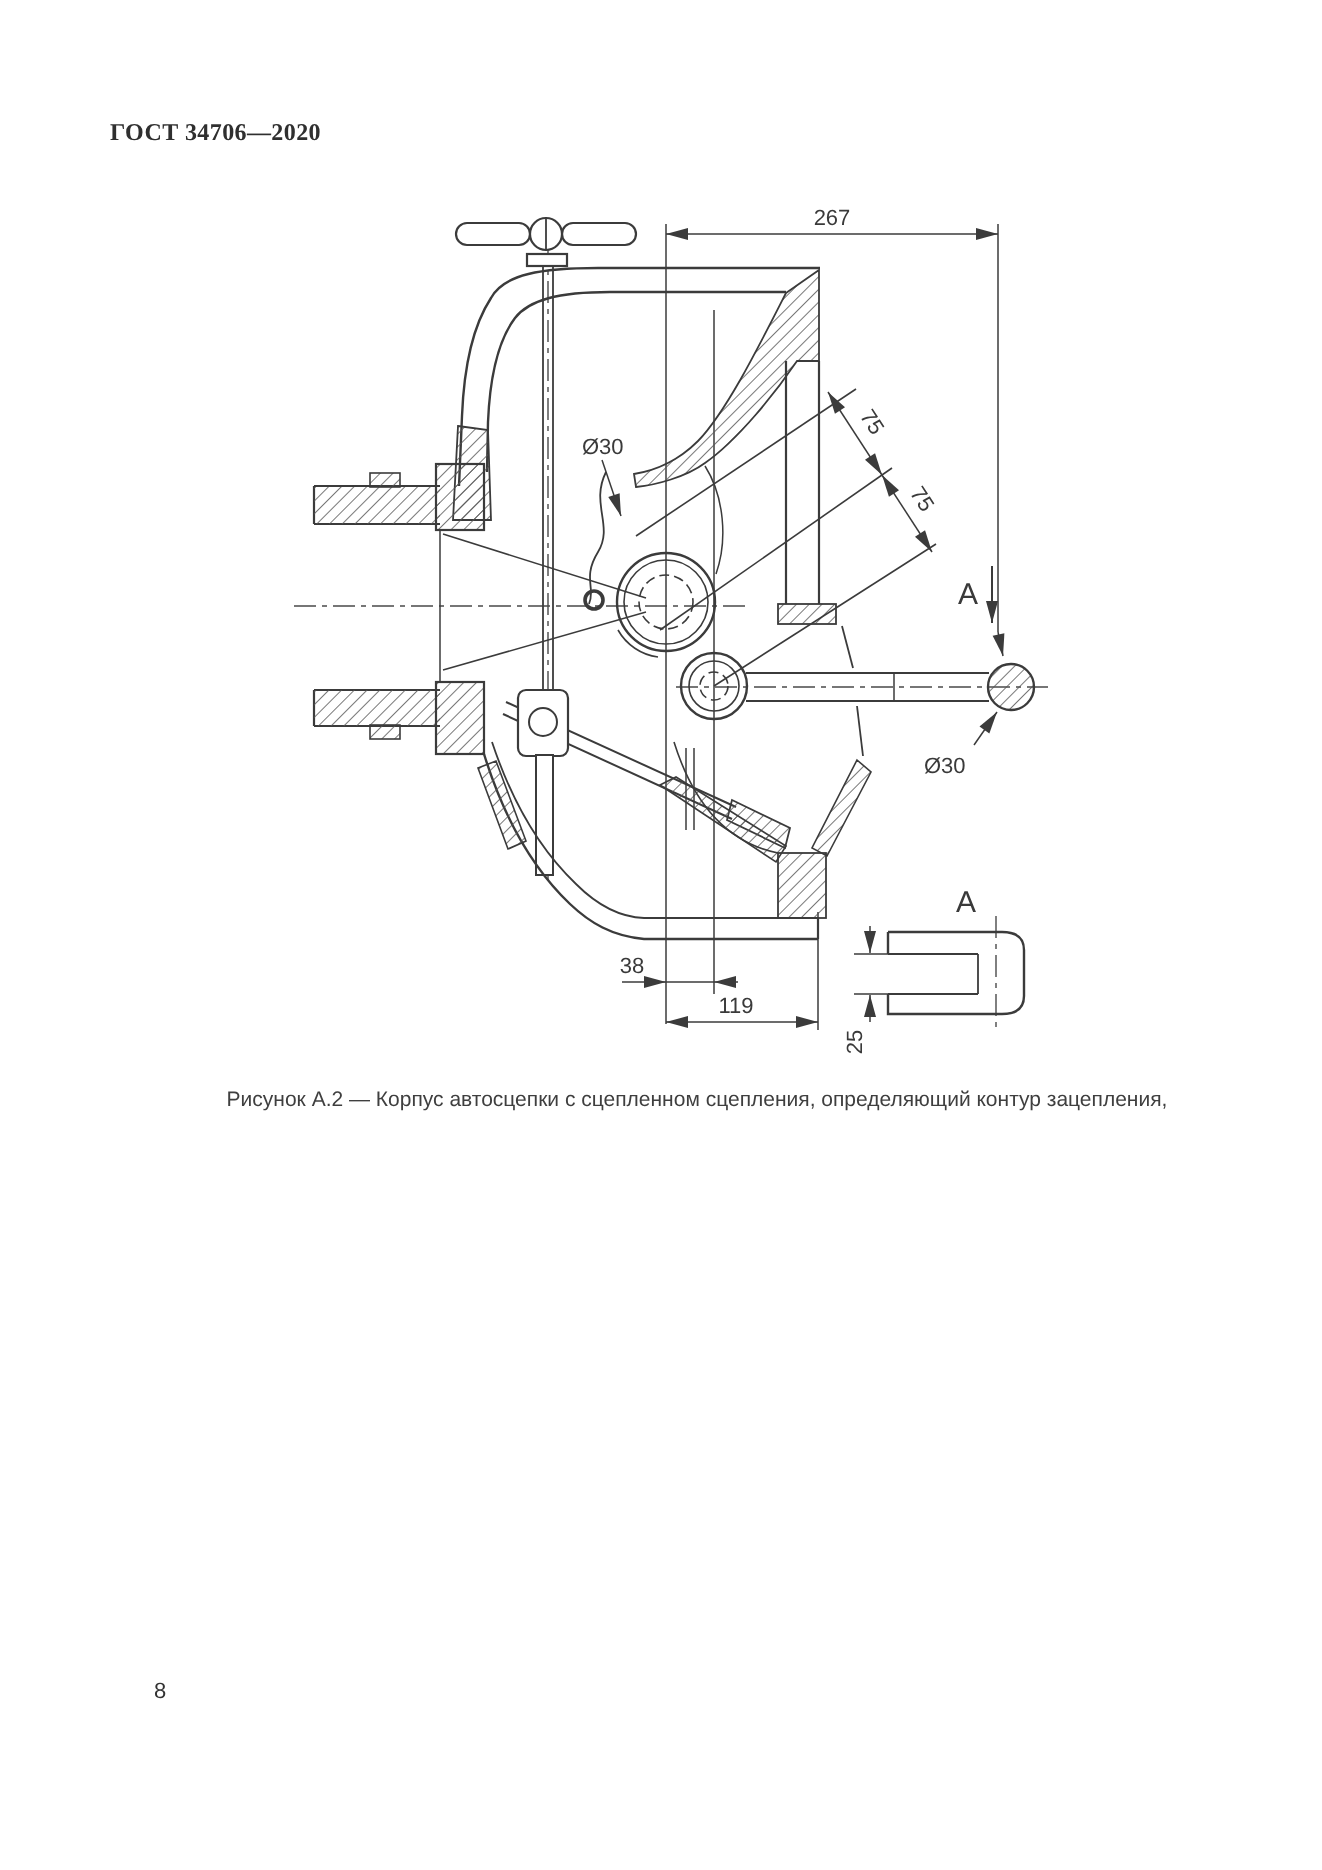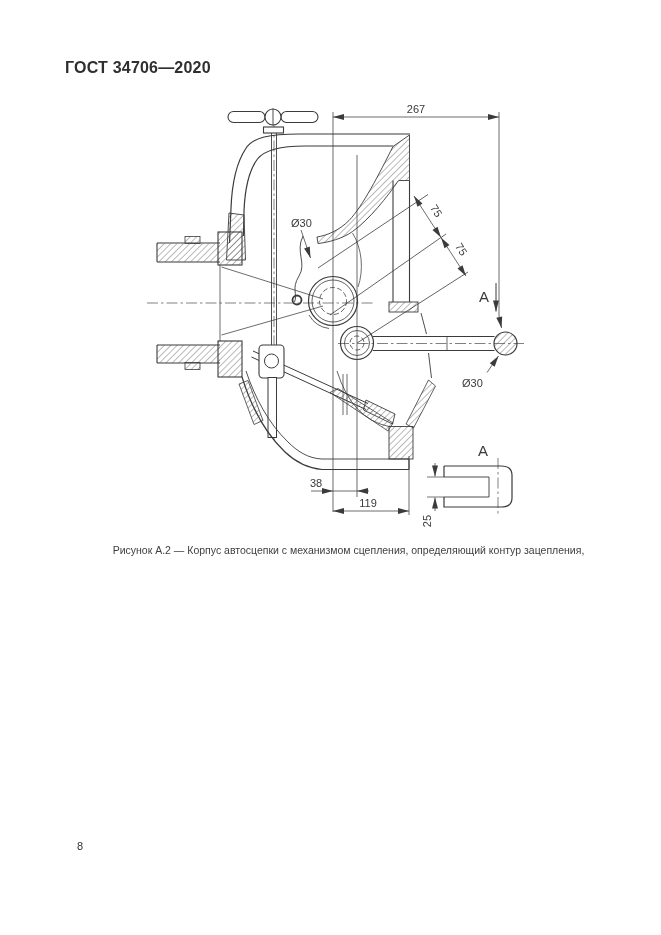"ГОСТ 34706—2020" .std-header { font-family: none -> Liberation Serif, serif; font-size: 16px -> 12px; left: 65px -> 55px }
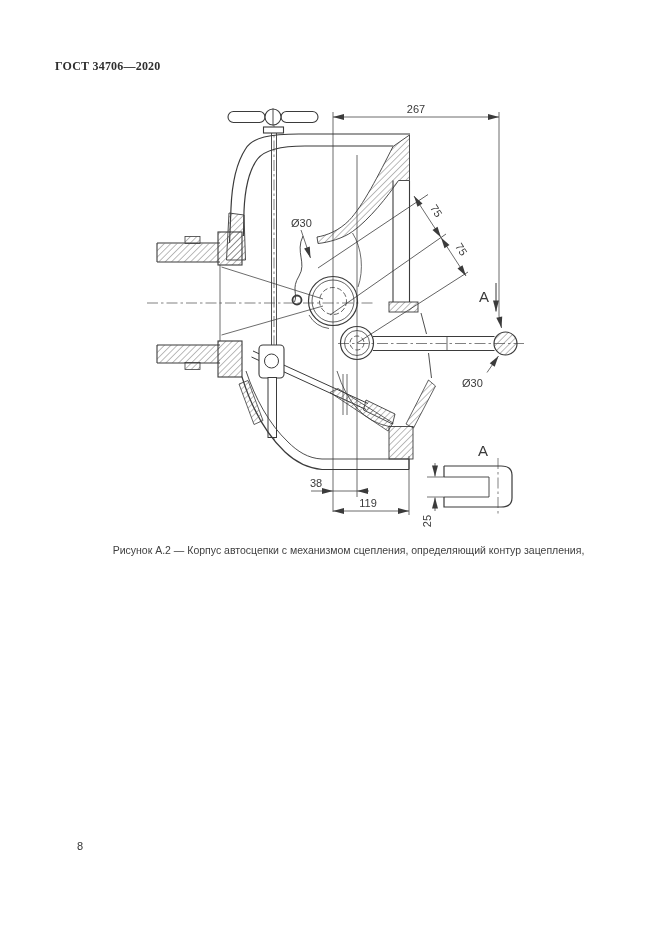"Рисунок А.2 — Корпус автосцепки" div { text: механизмом -> сцепленном }
